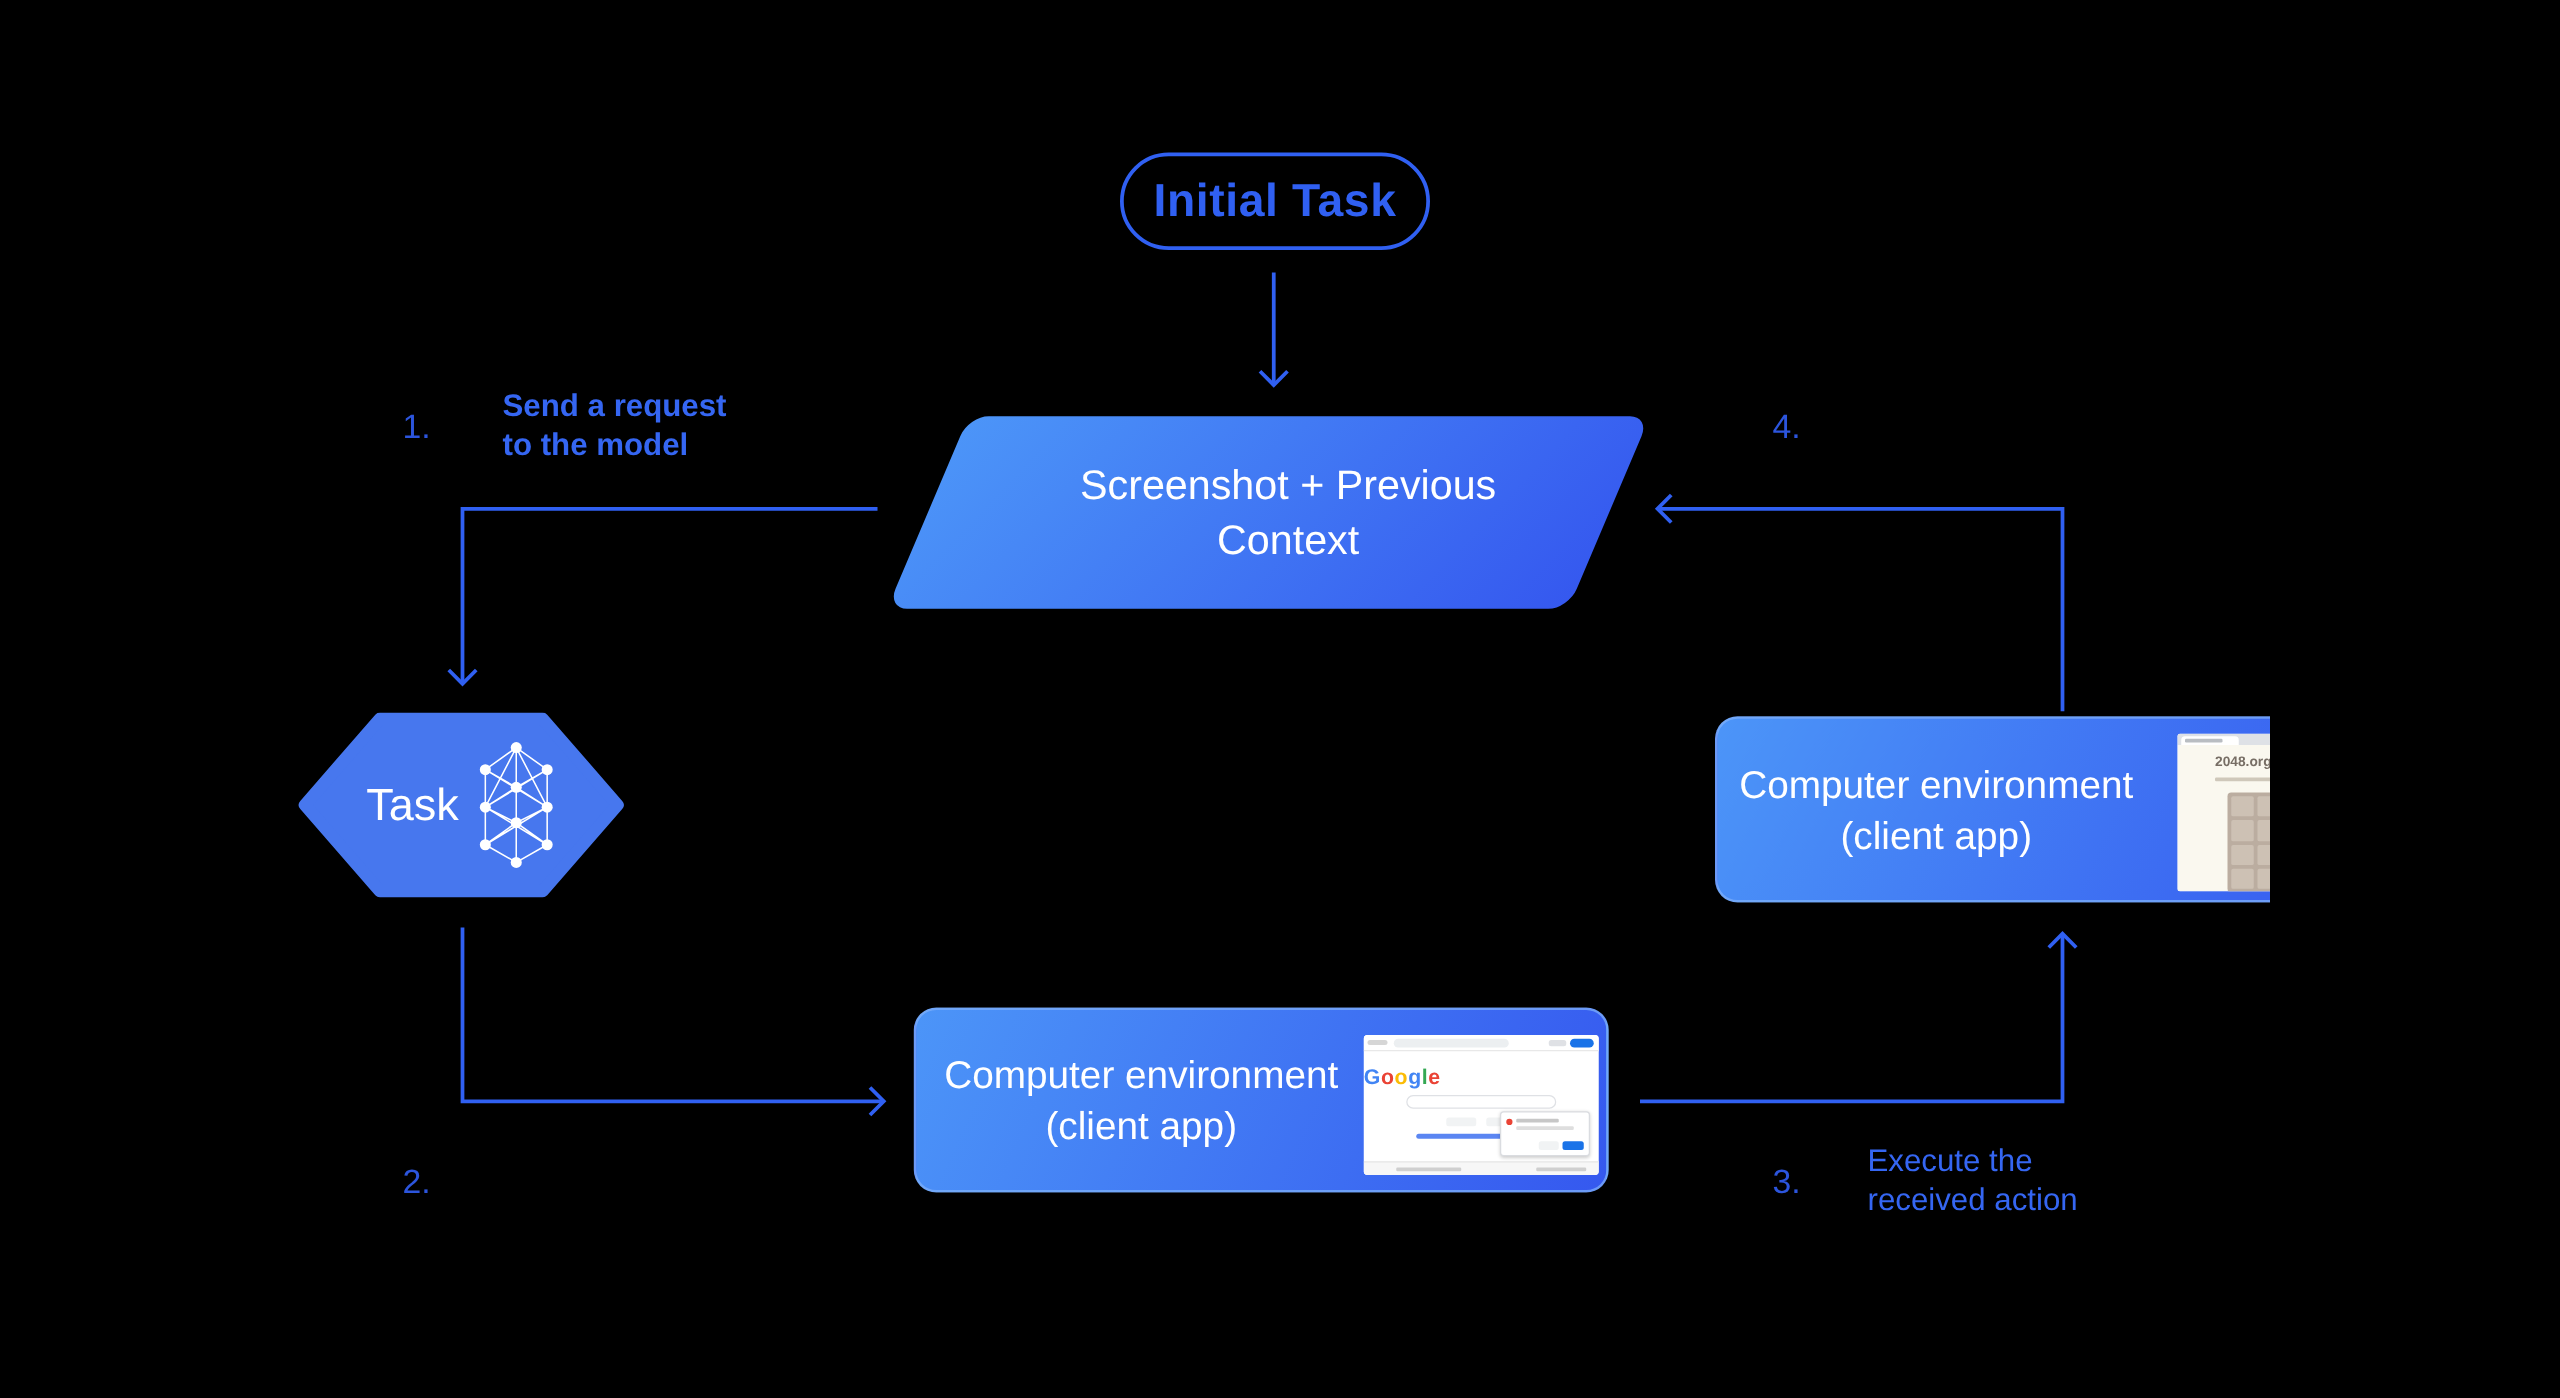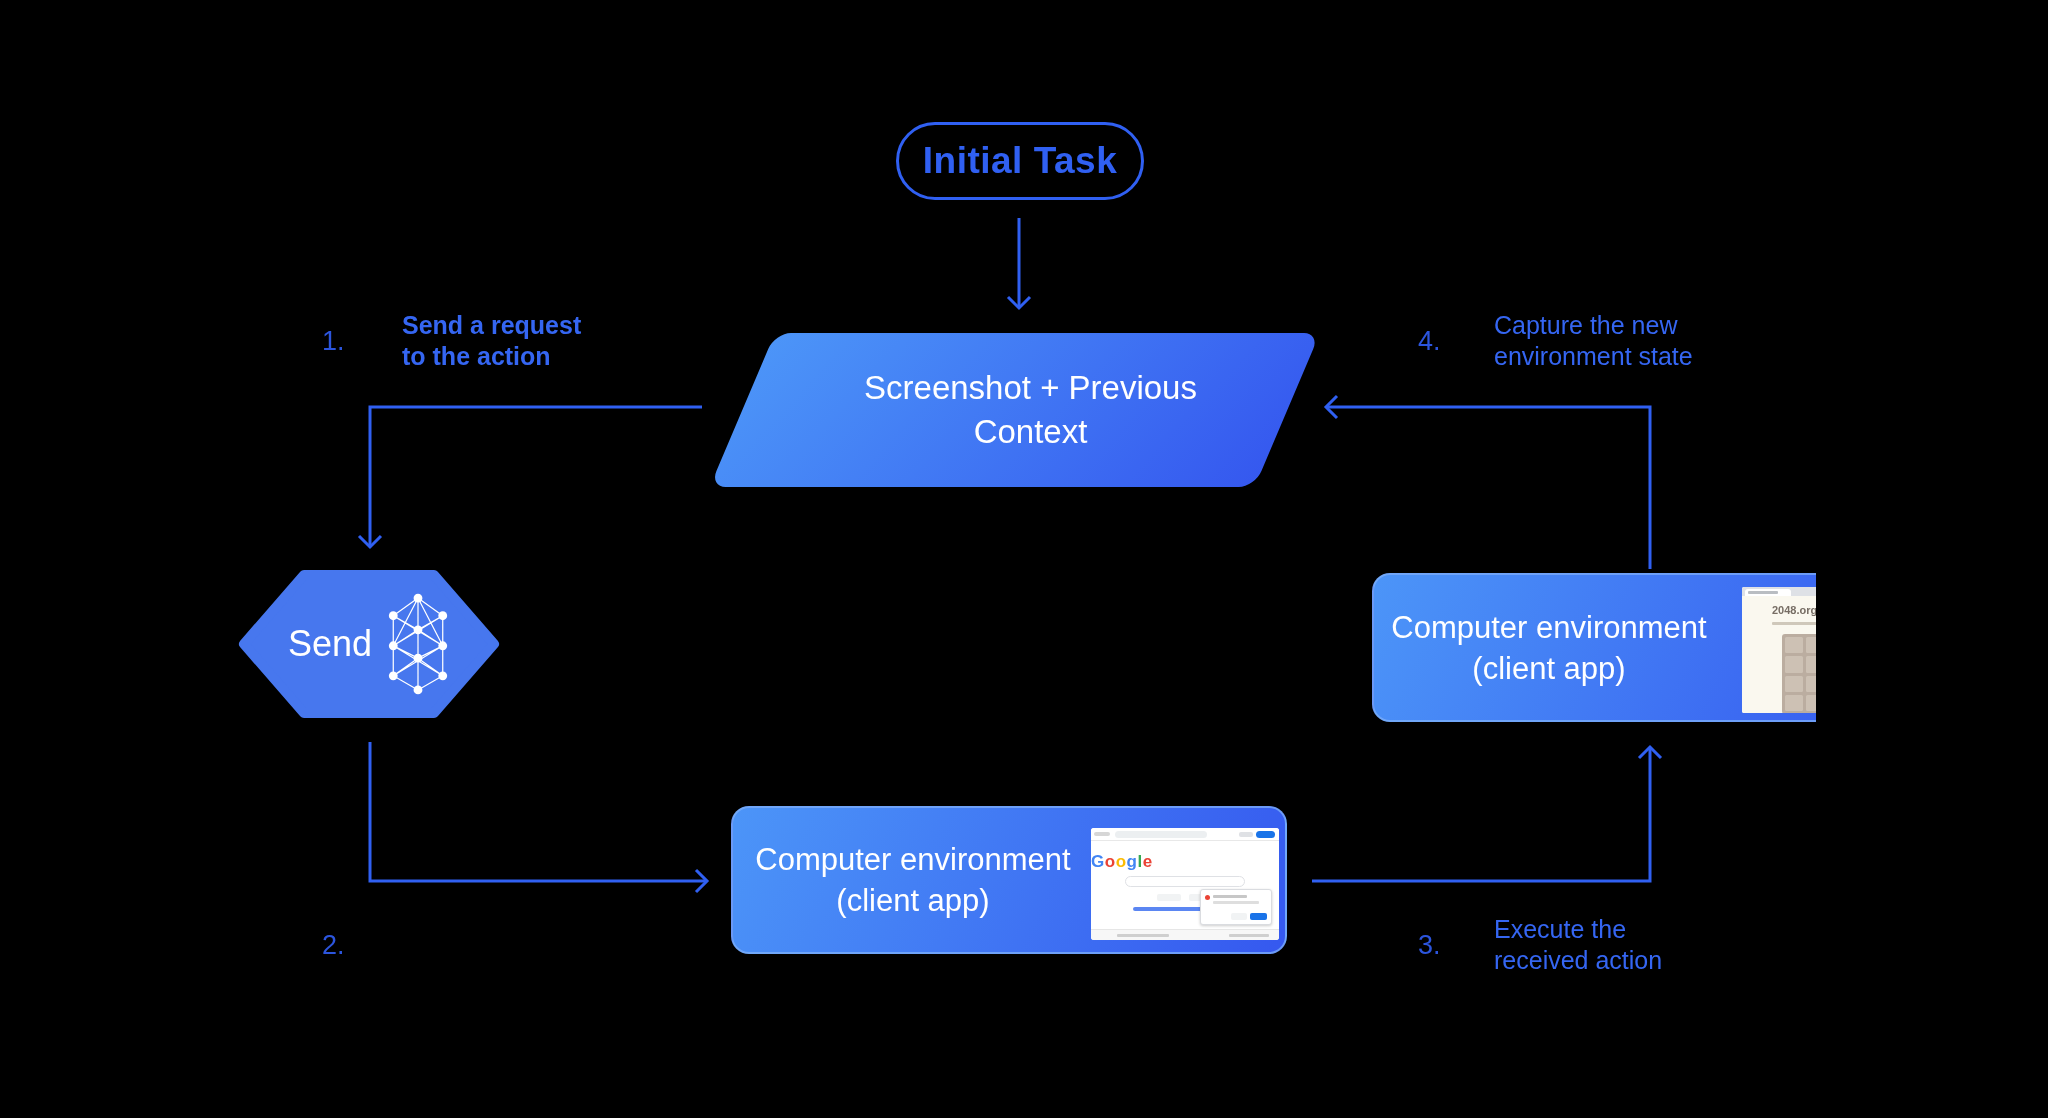"Capture the new" div.step-text { html: <div> <div>Capture the new</div> <div>environment state</div> </div> -> none }
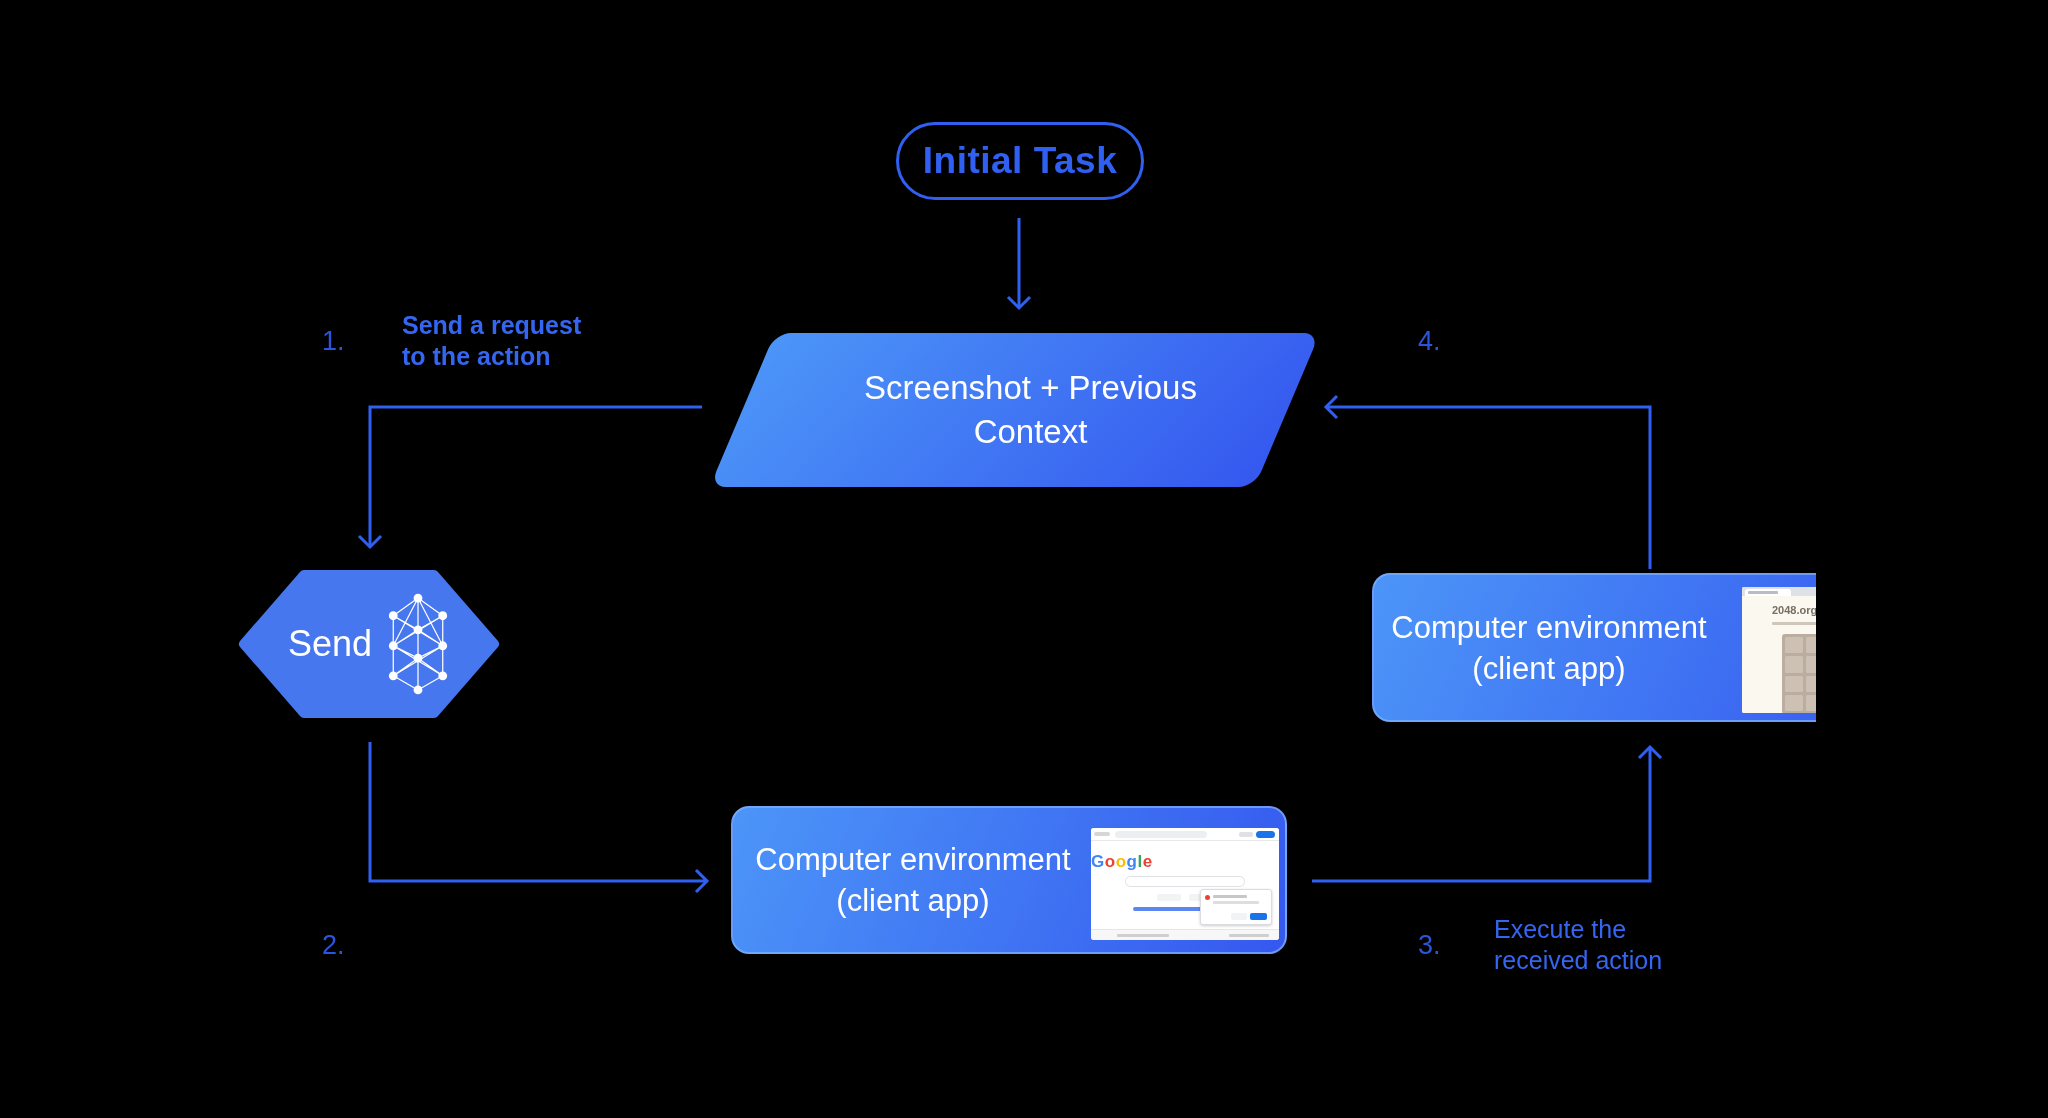"to the action" div { text: action -> model }
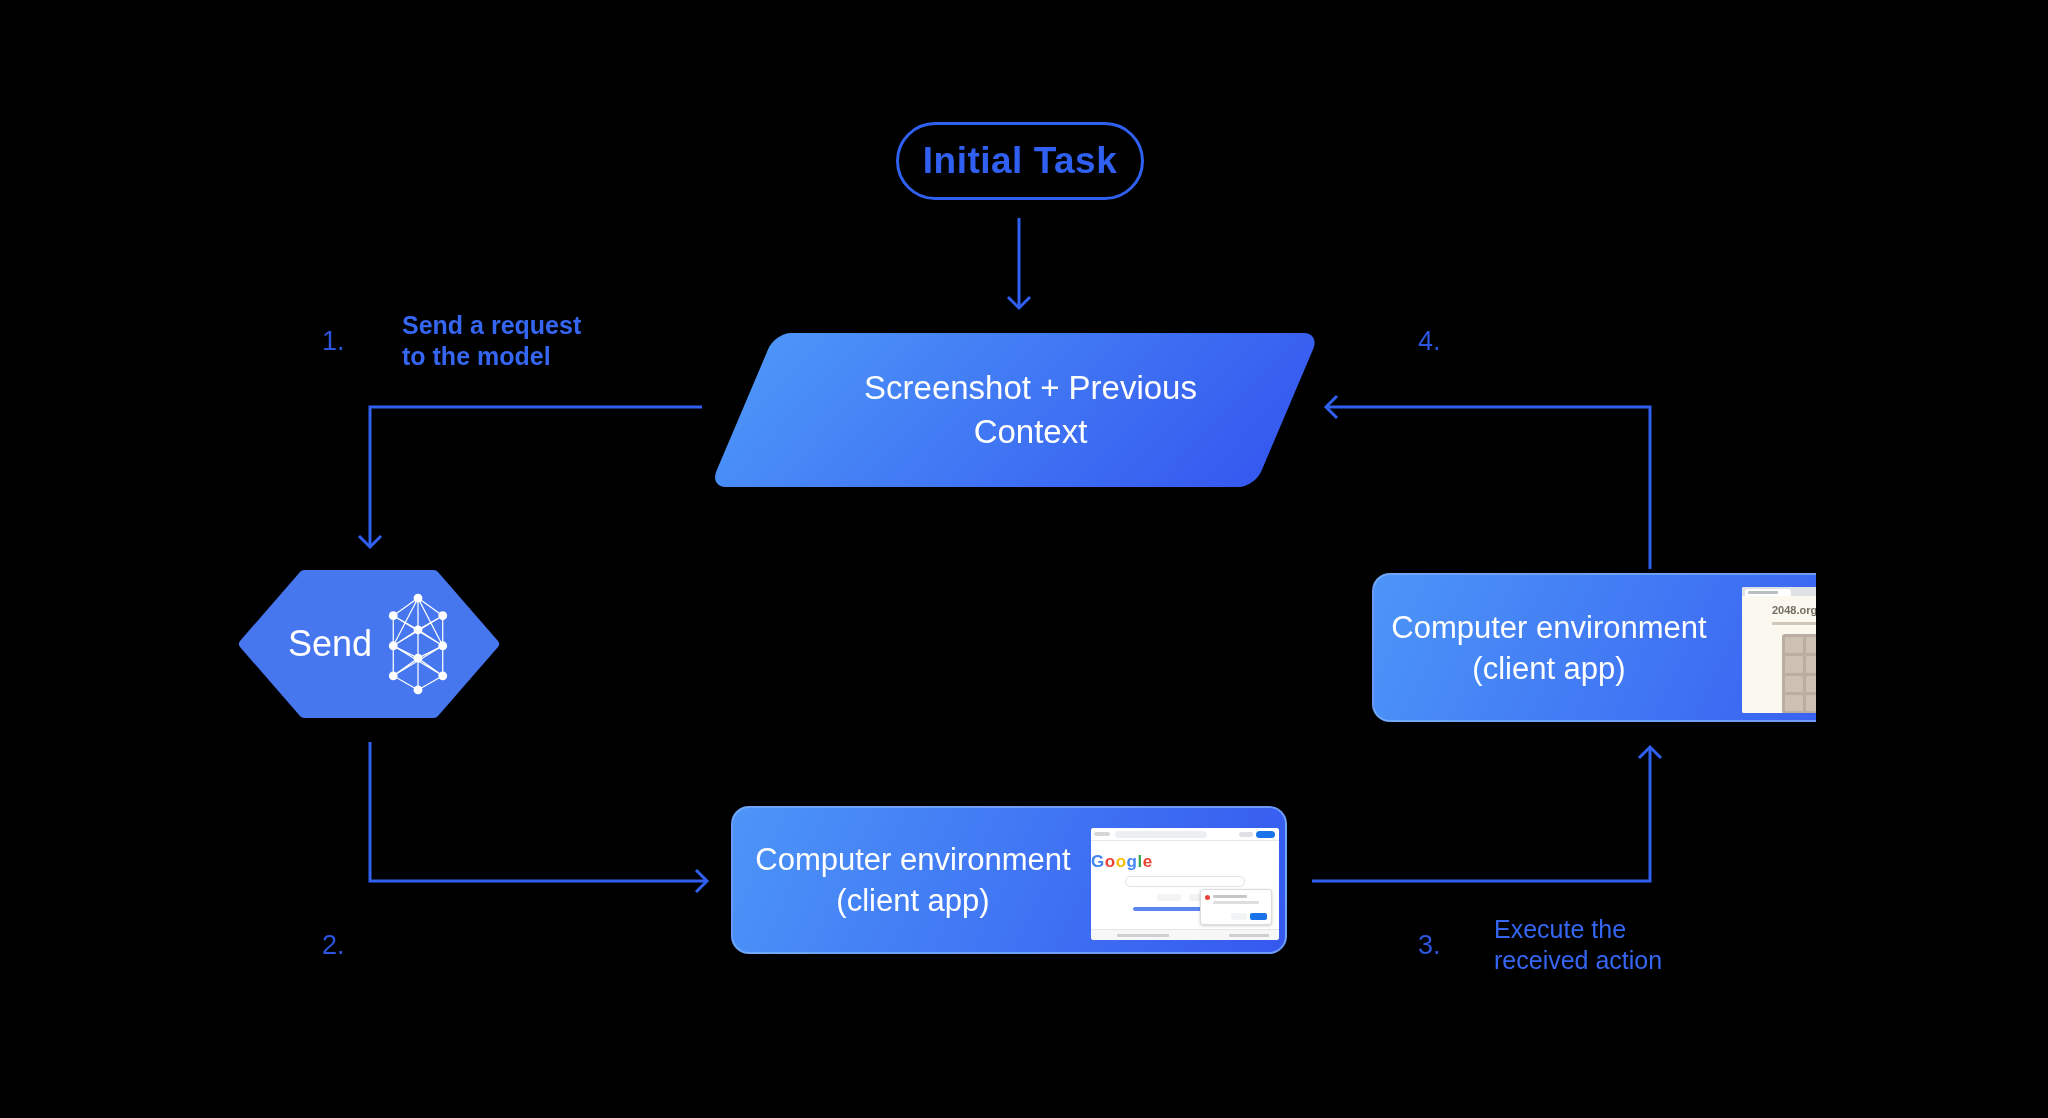"Send" span.label { text: Send -> Task }
